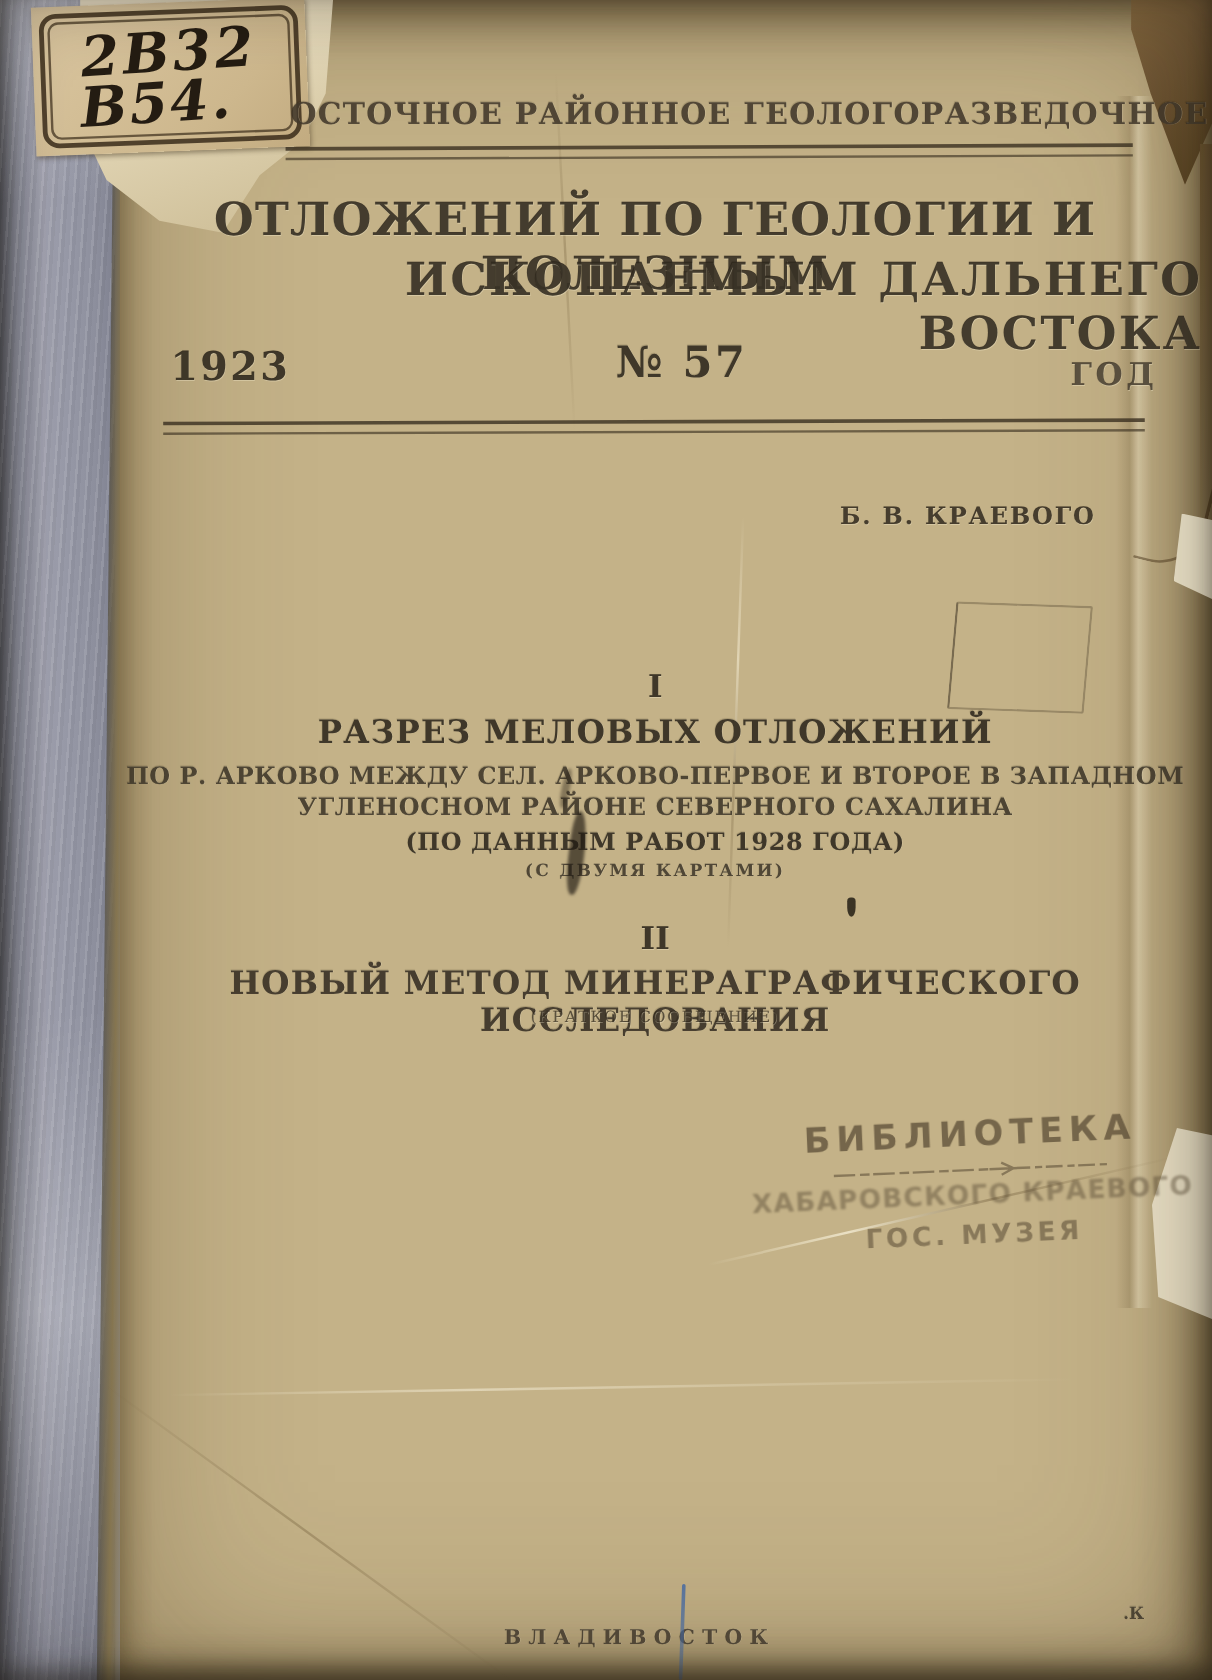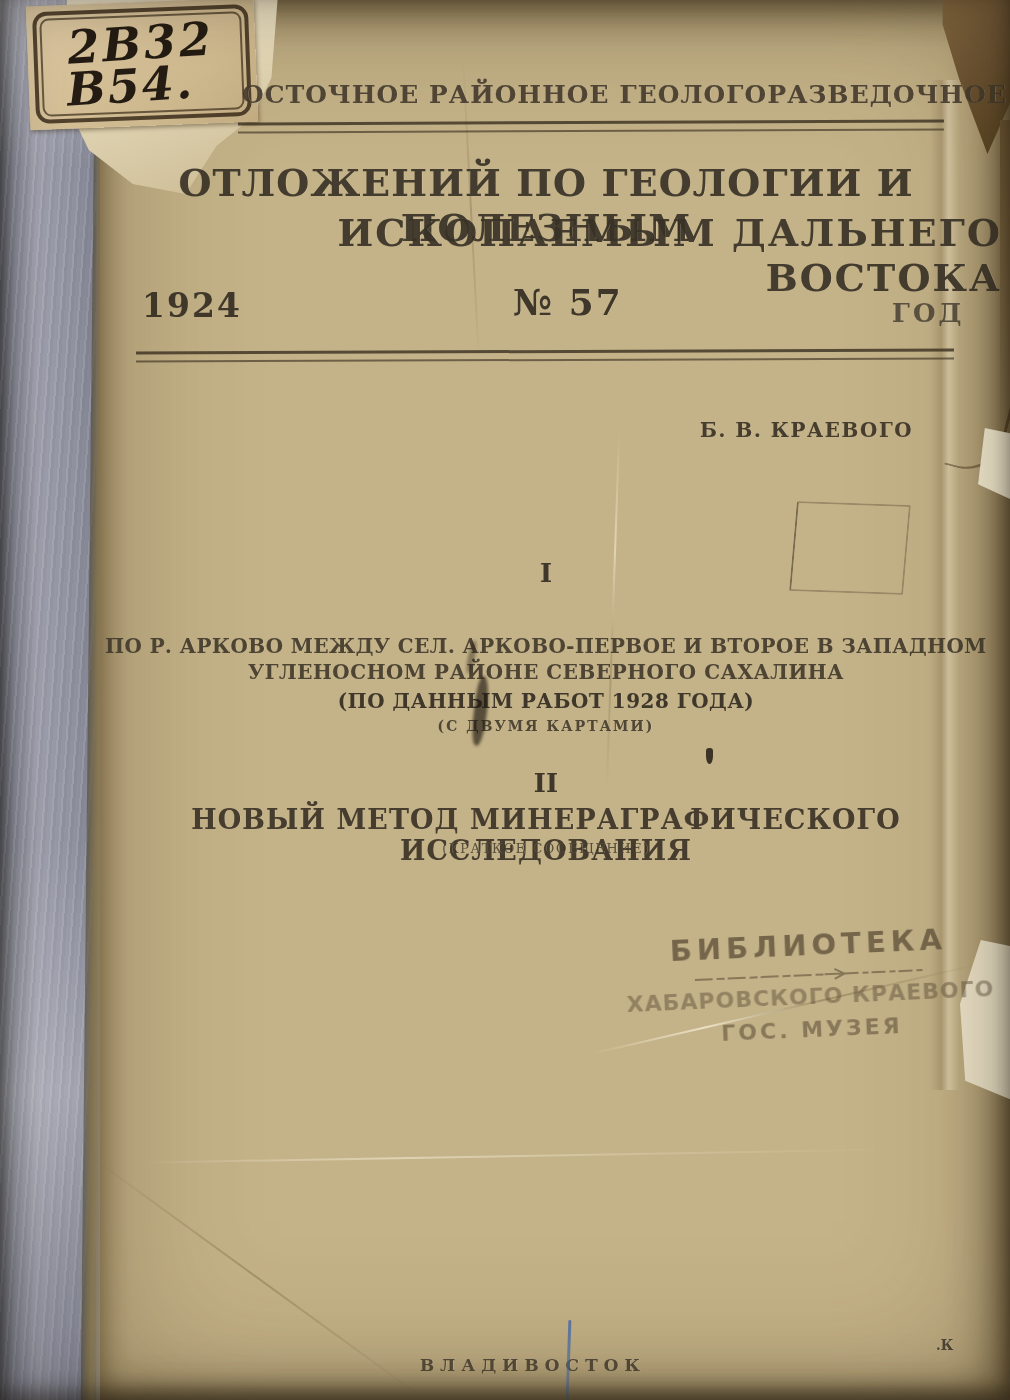"1924" div.ink { text: 1924 -> 1923 }
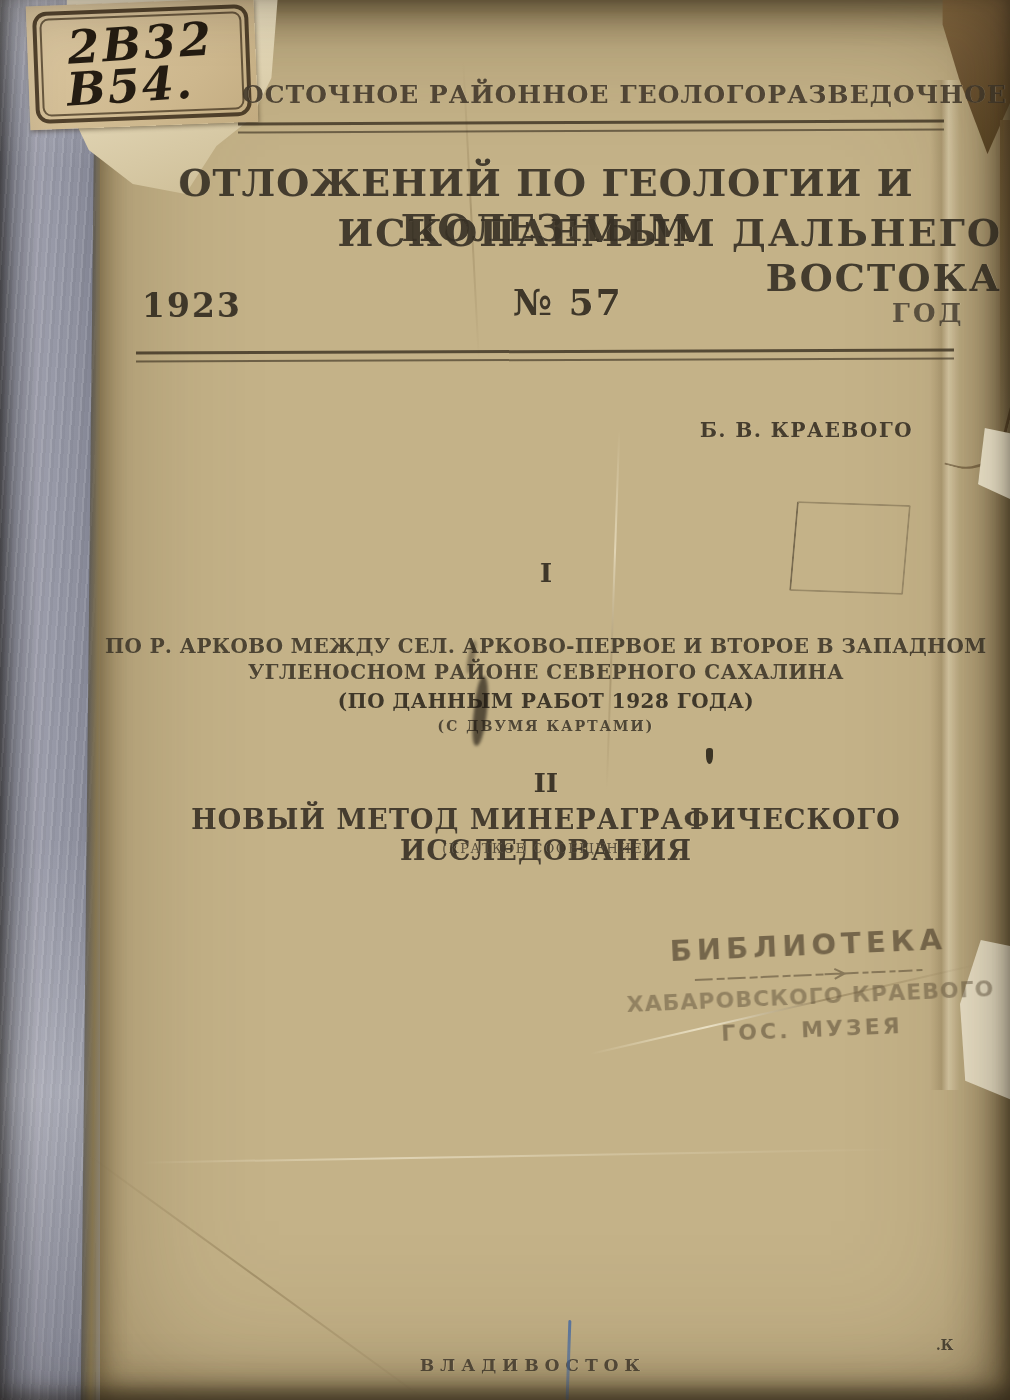"РАЗРЕЗ МЕЛОВЫХ ОТЛОЖЕНИЙ" div.ink { html: none -> <div>РАЗРЕЗ МЕЛОВЫХ ОТЛОЖЕНИЙ</div> }
